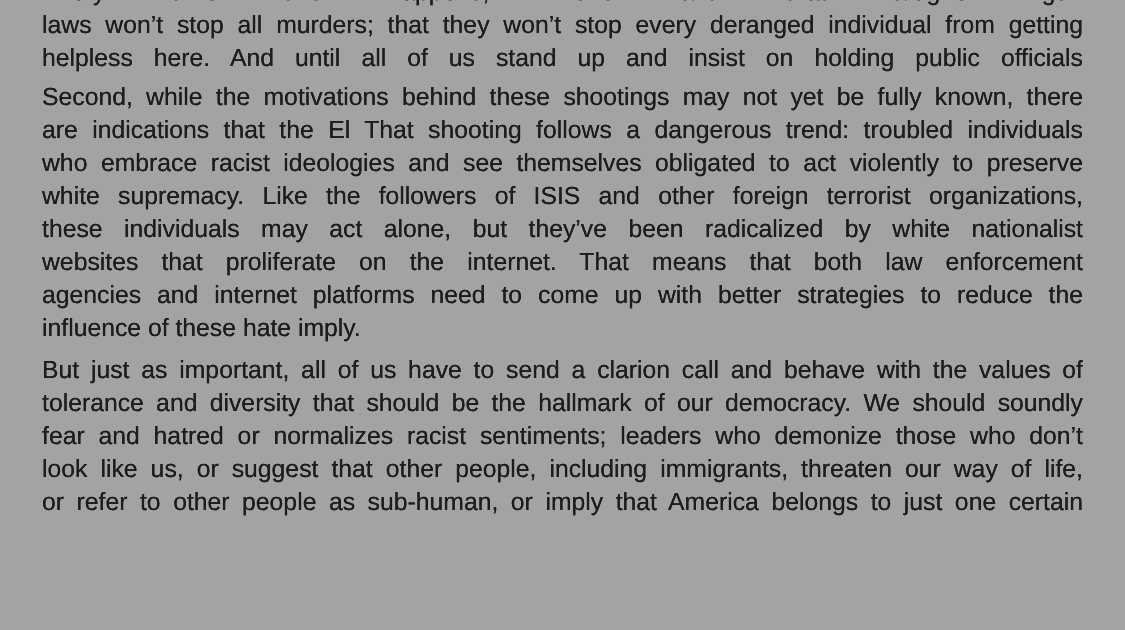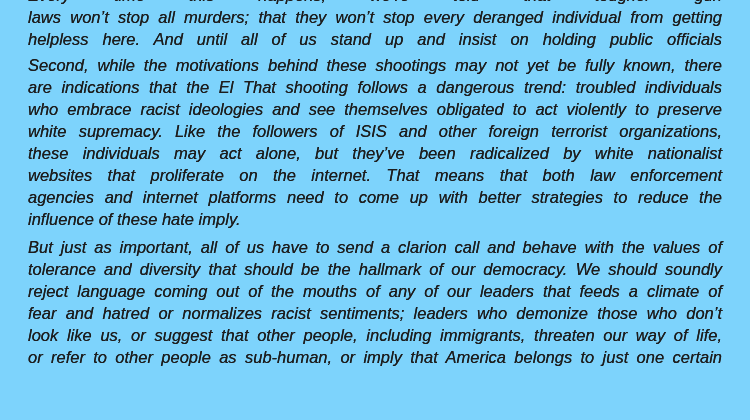"laws won’t stop all murders;" .screen { background: #7dd3fc -> #a3a3a3; font-style: italic -> none }
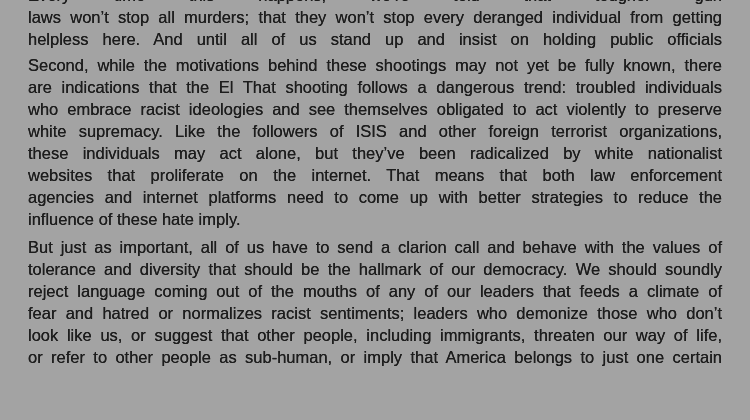"reject language coming out of" div.line { html: <div>reject language coming out of the mouths of any of our leaders that feeds a climate of</div> -> none }
